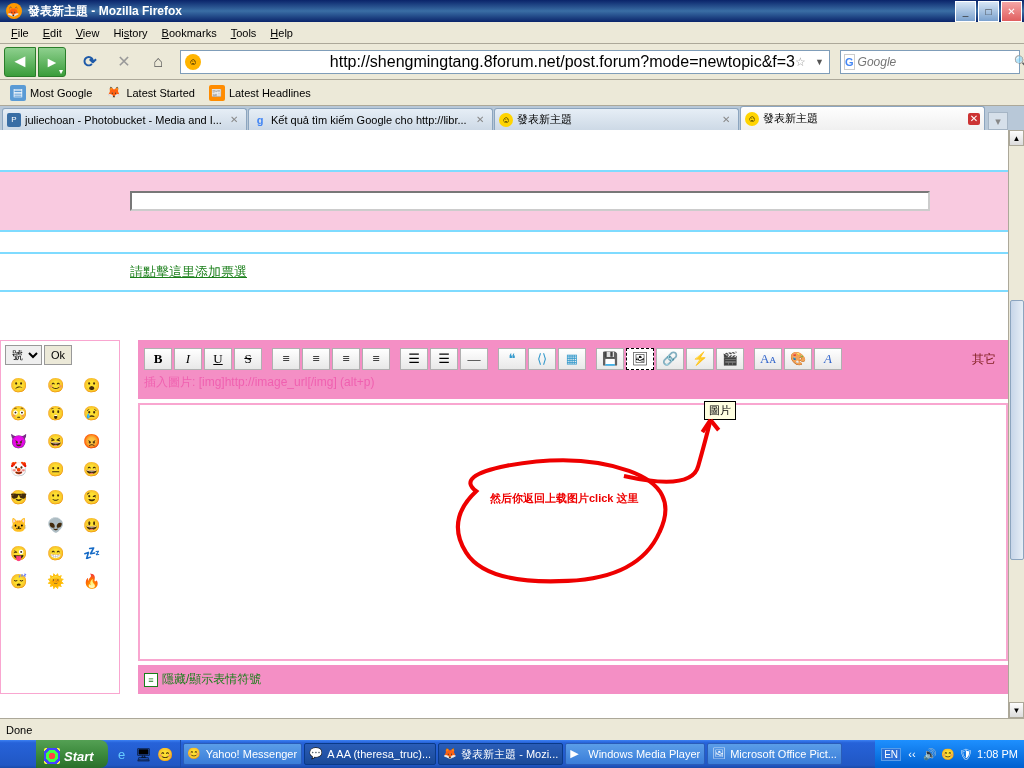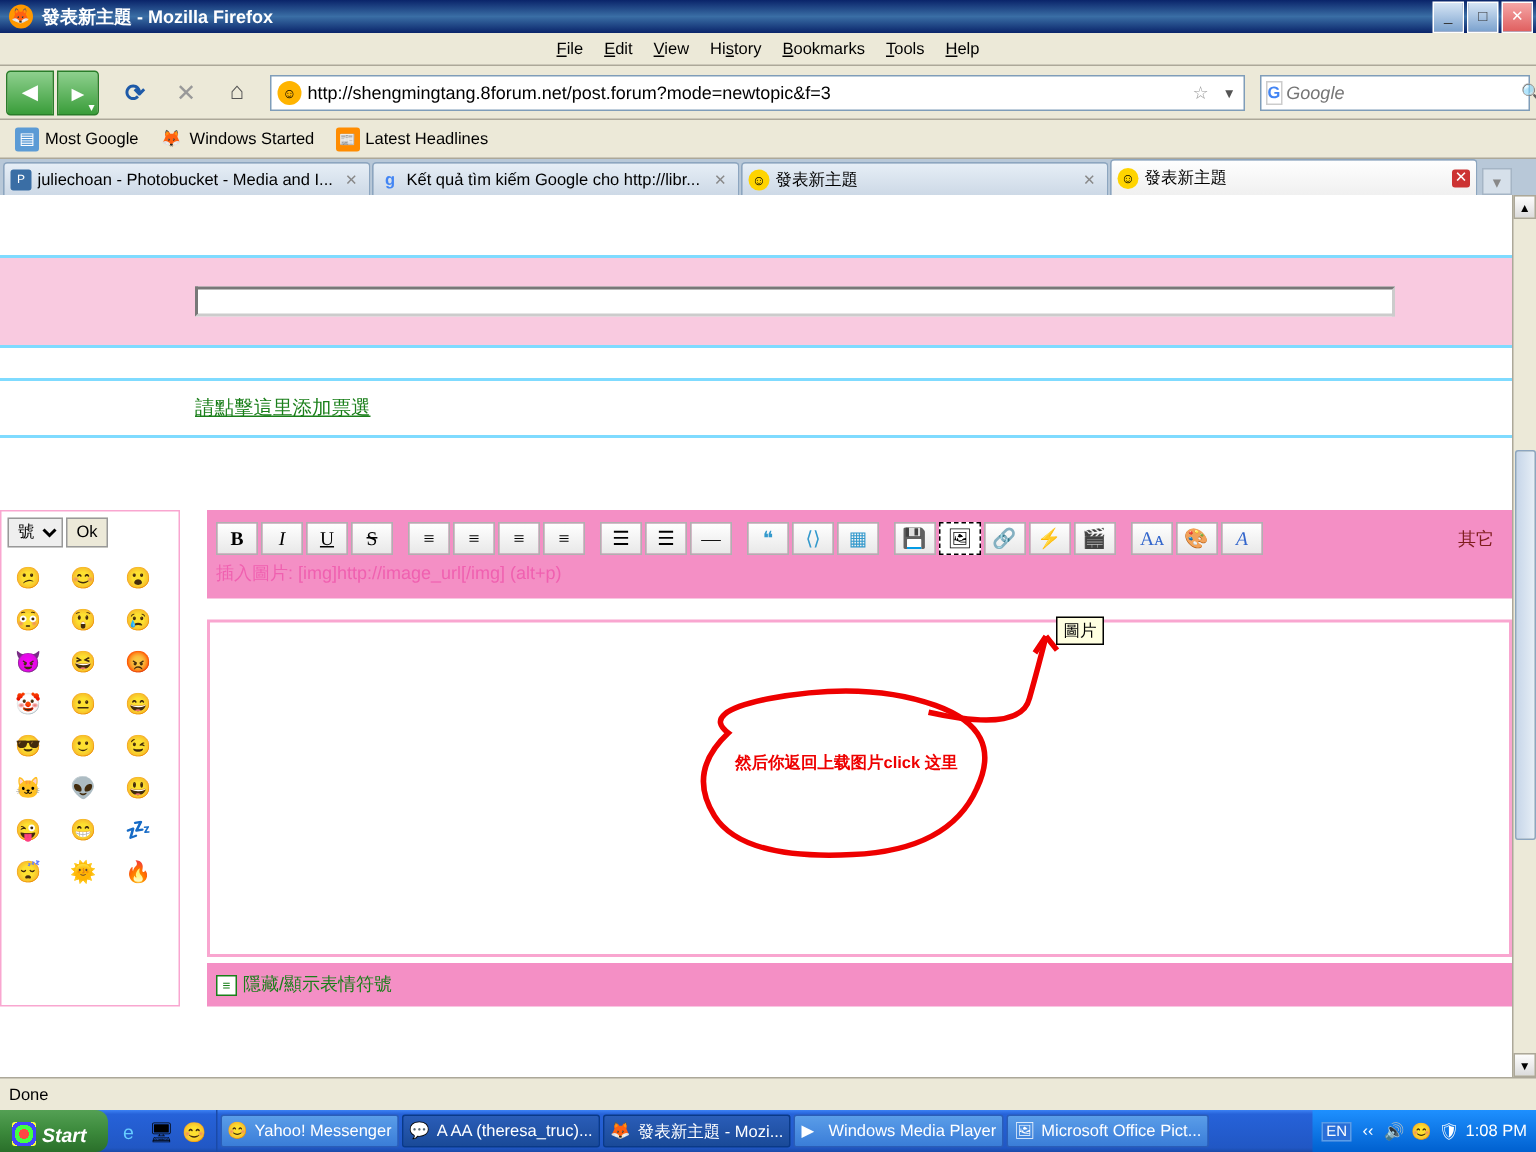"File" .menubar { justify-content: center -> none }
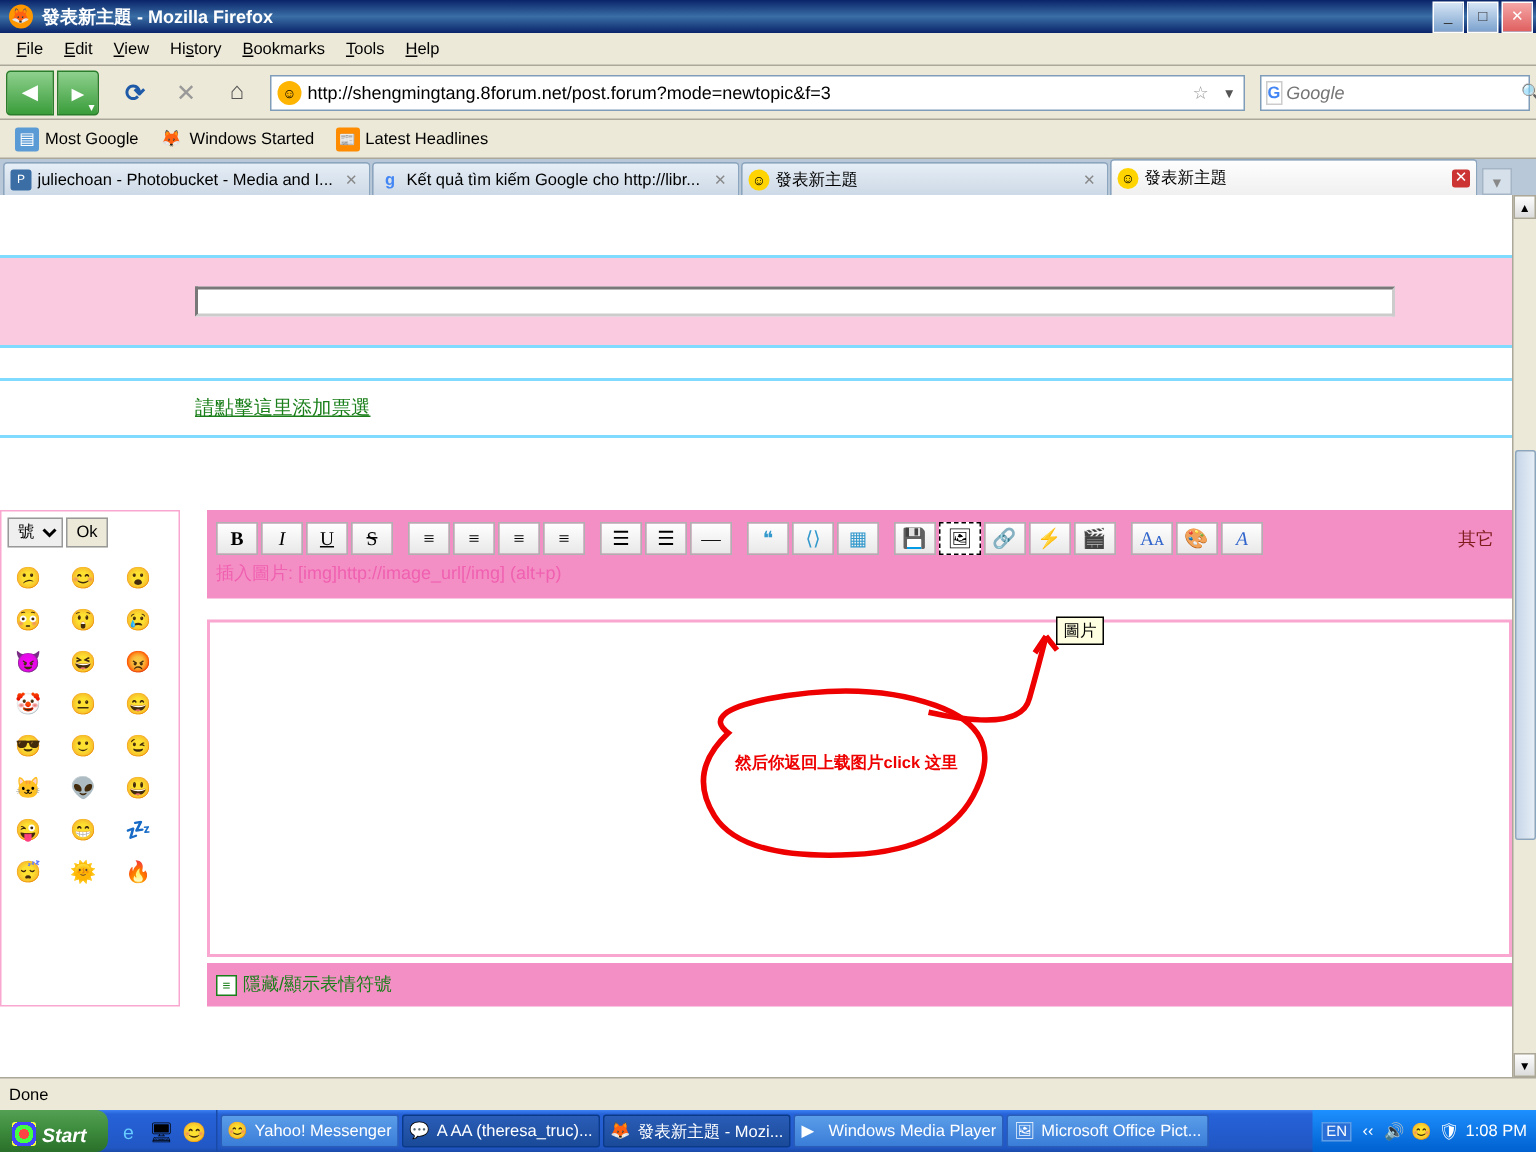"http://shengmingtang.8forum.net/post.for" .url-text { font-size: 12px -> 16px; text-align: none -> right }
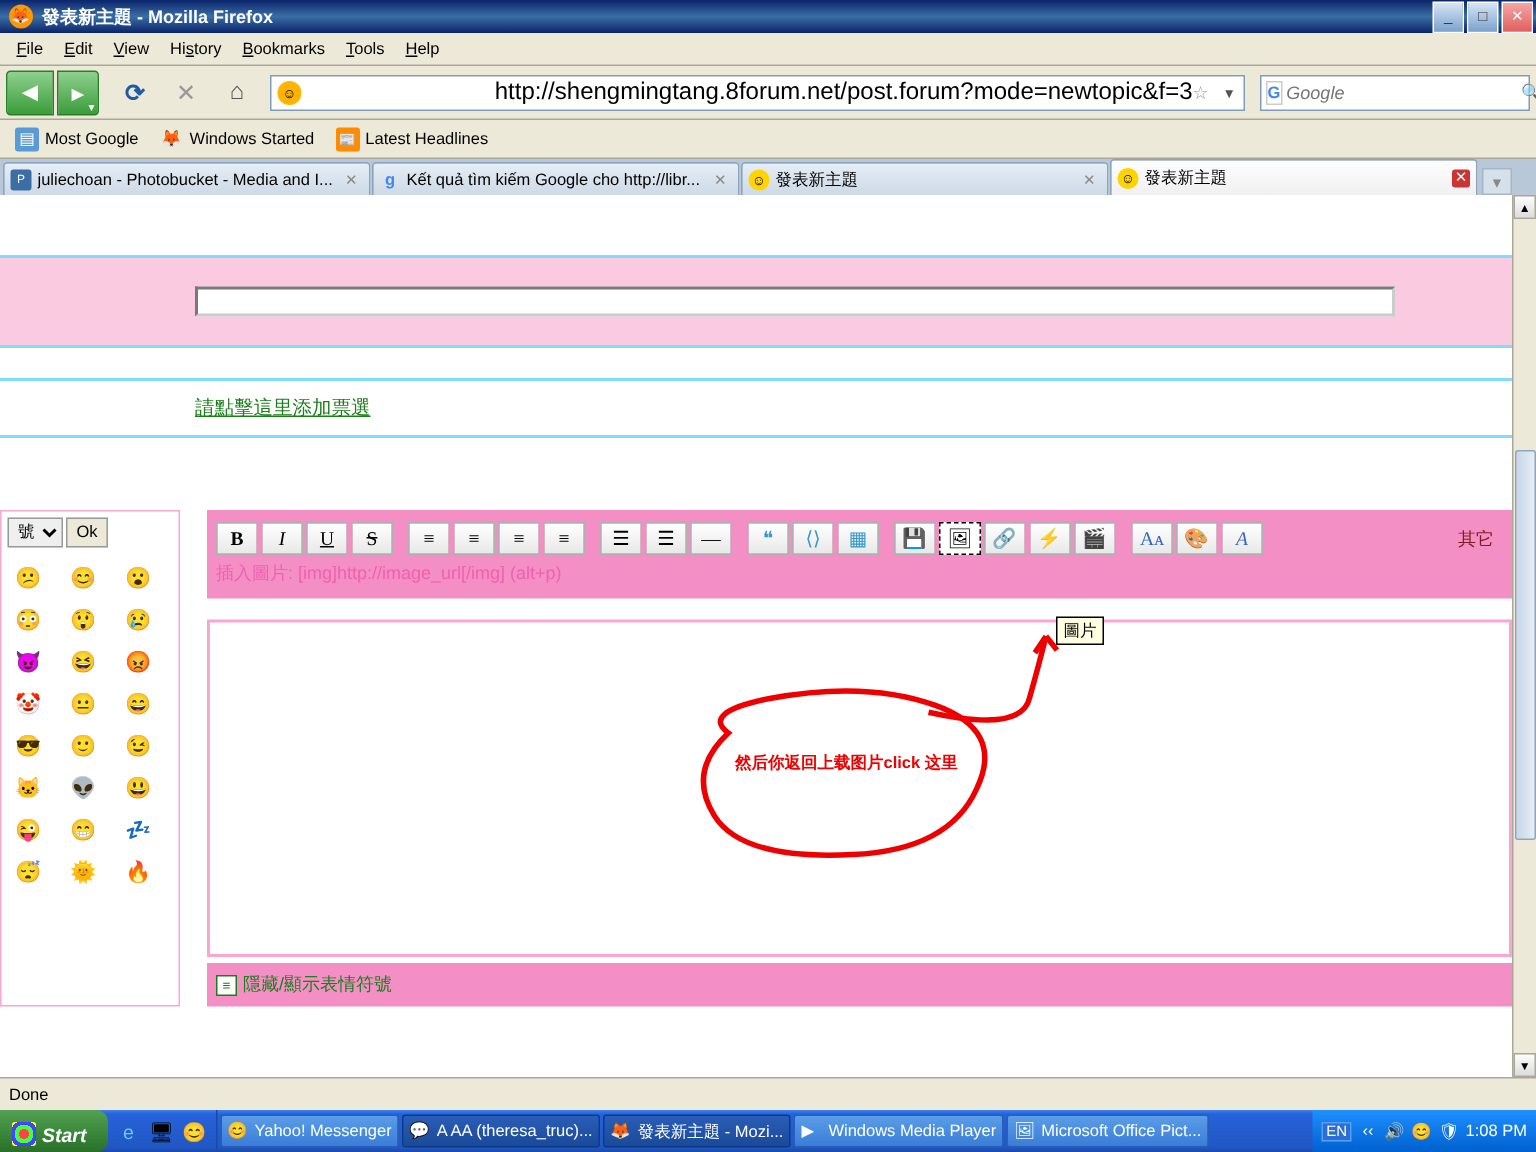"Windows Started" span { text: Windows -> Latest }
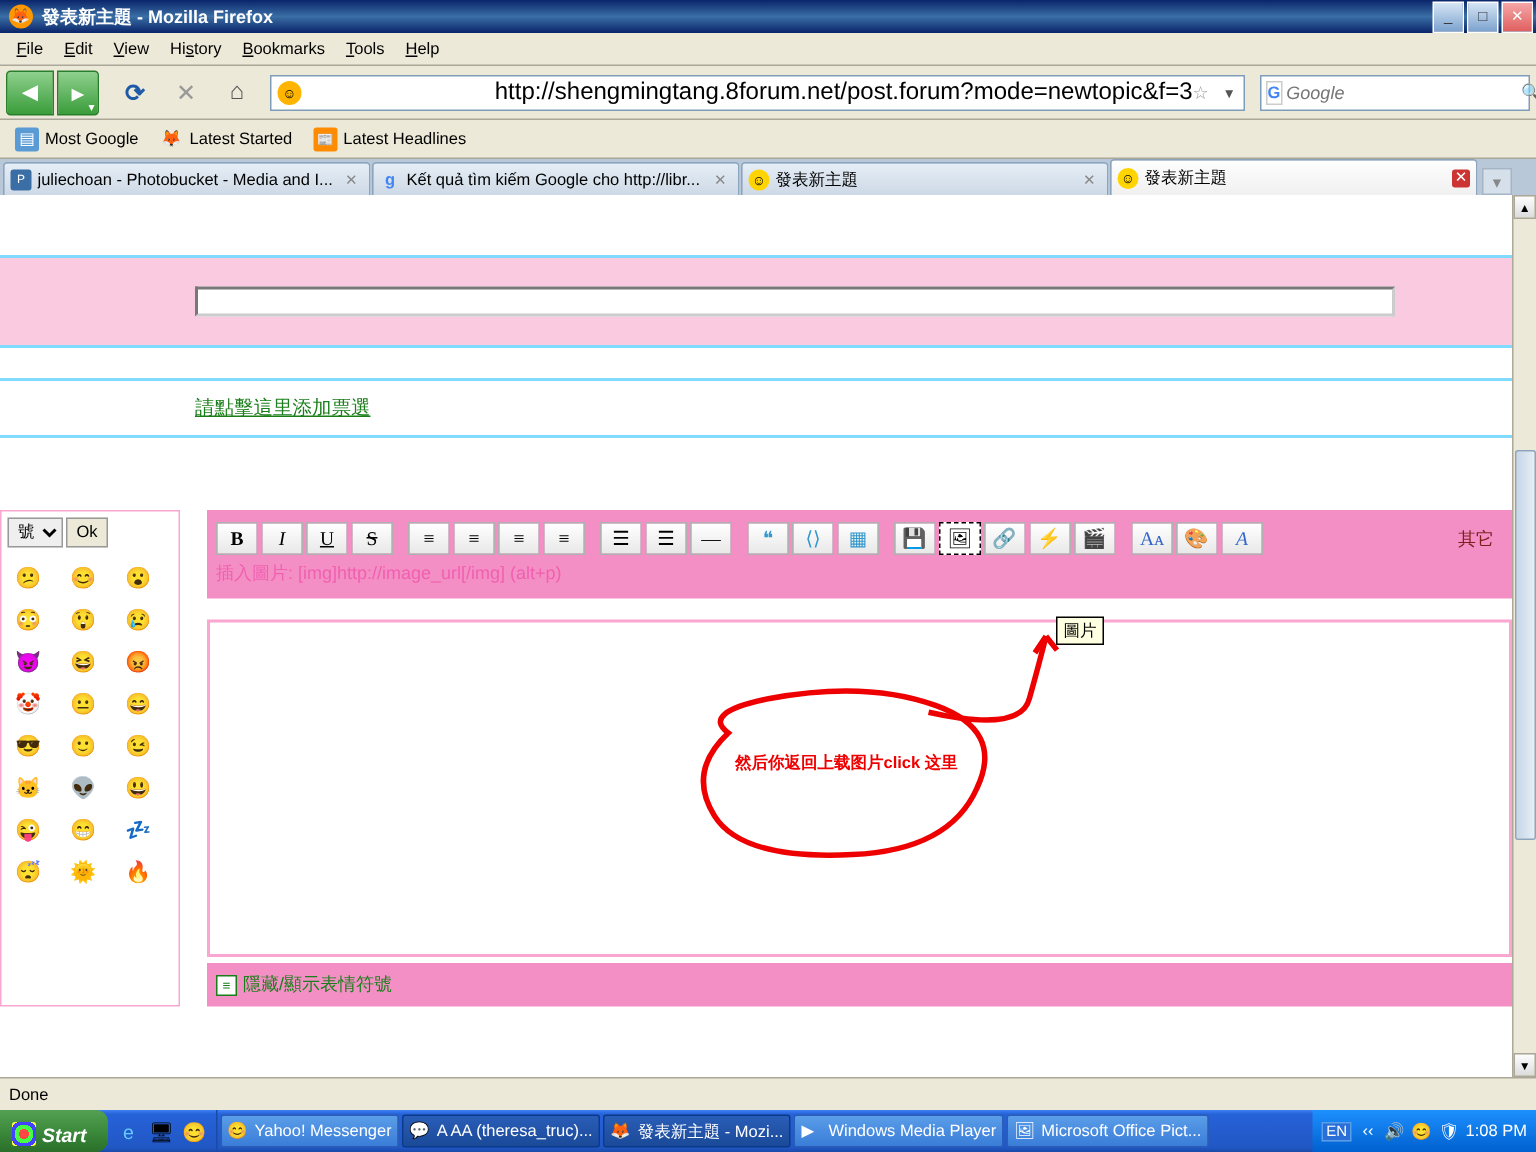"圖片" .editor-box { height: 225px -> 258px; margin-top: 14px -> 4px }
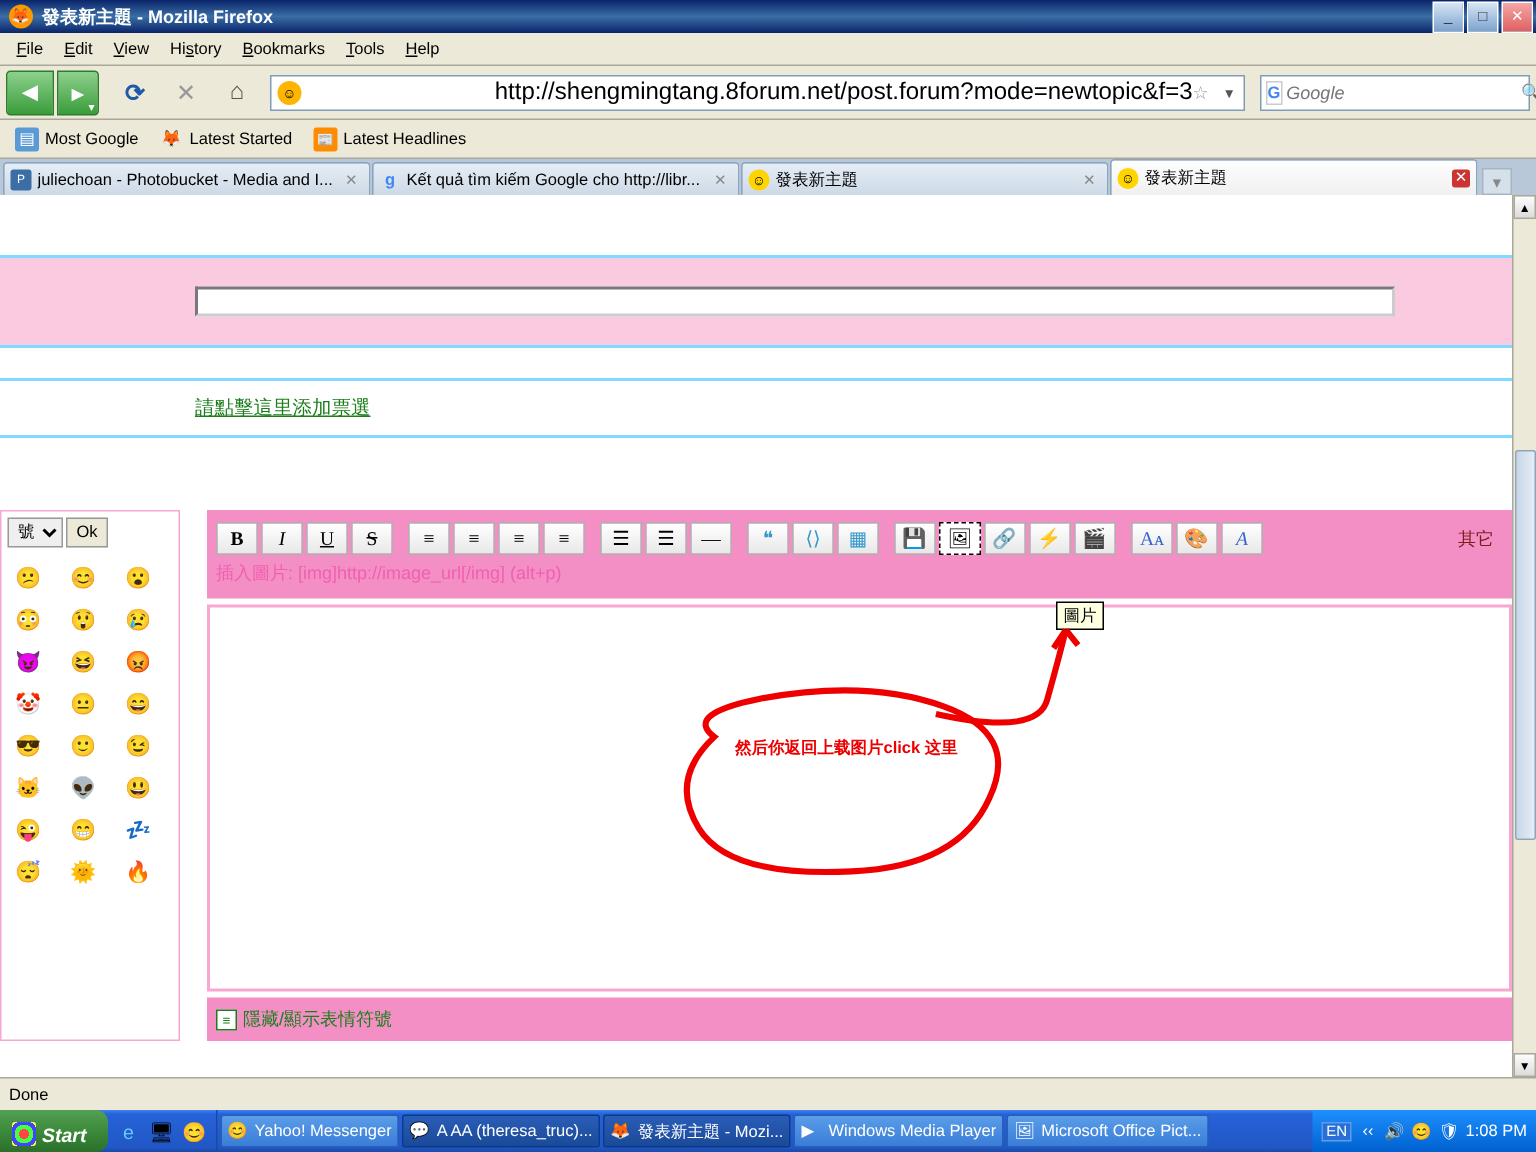"Start" .start-btn { margin-left: none -> 36px }
